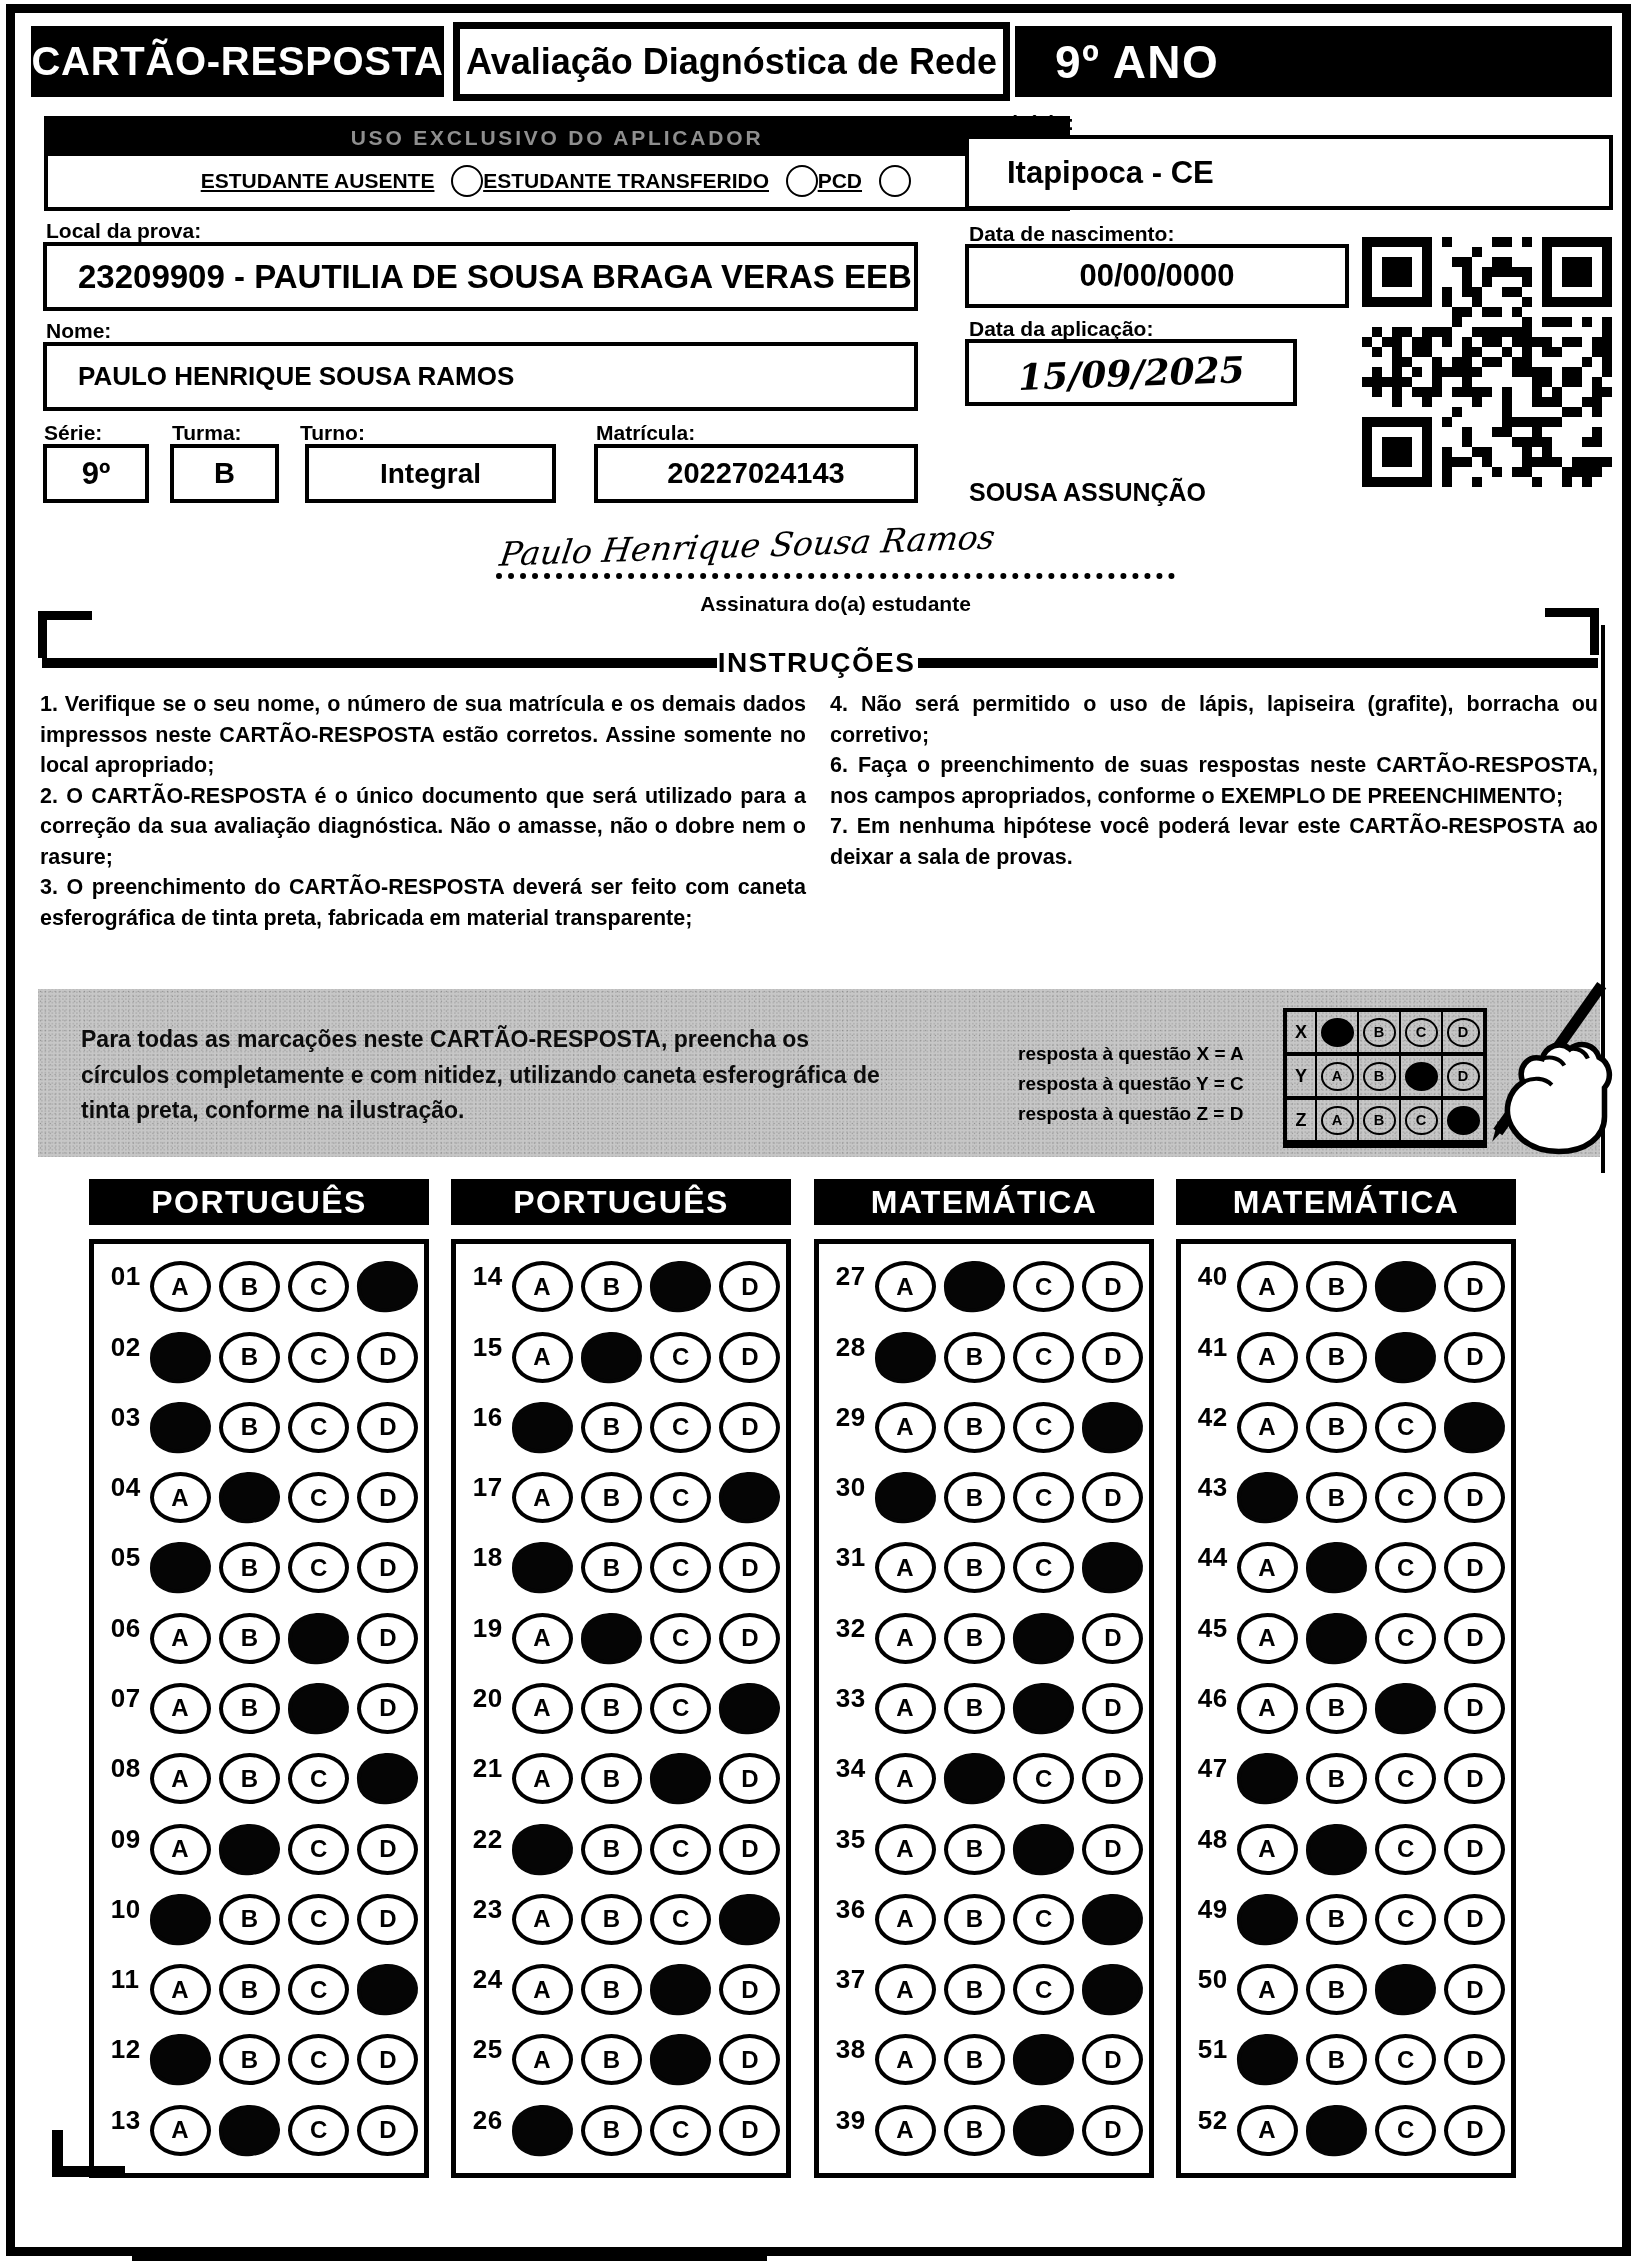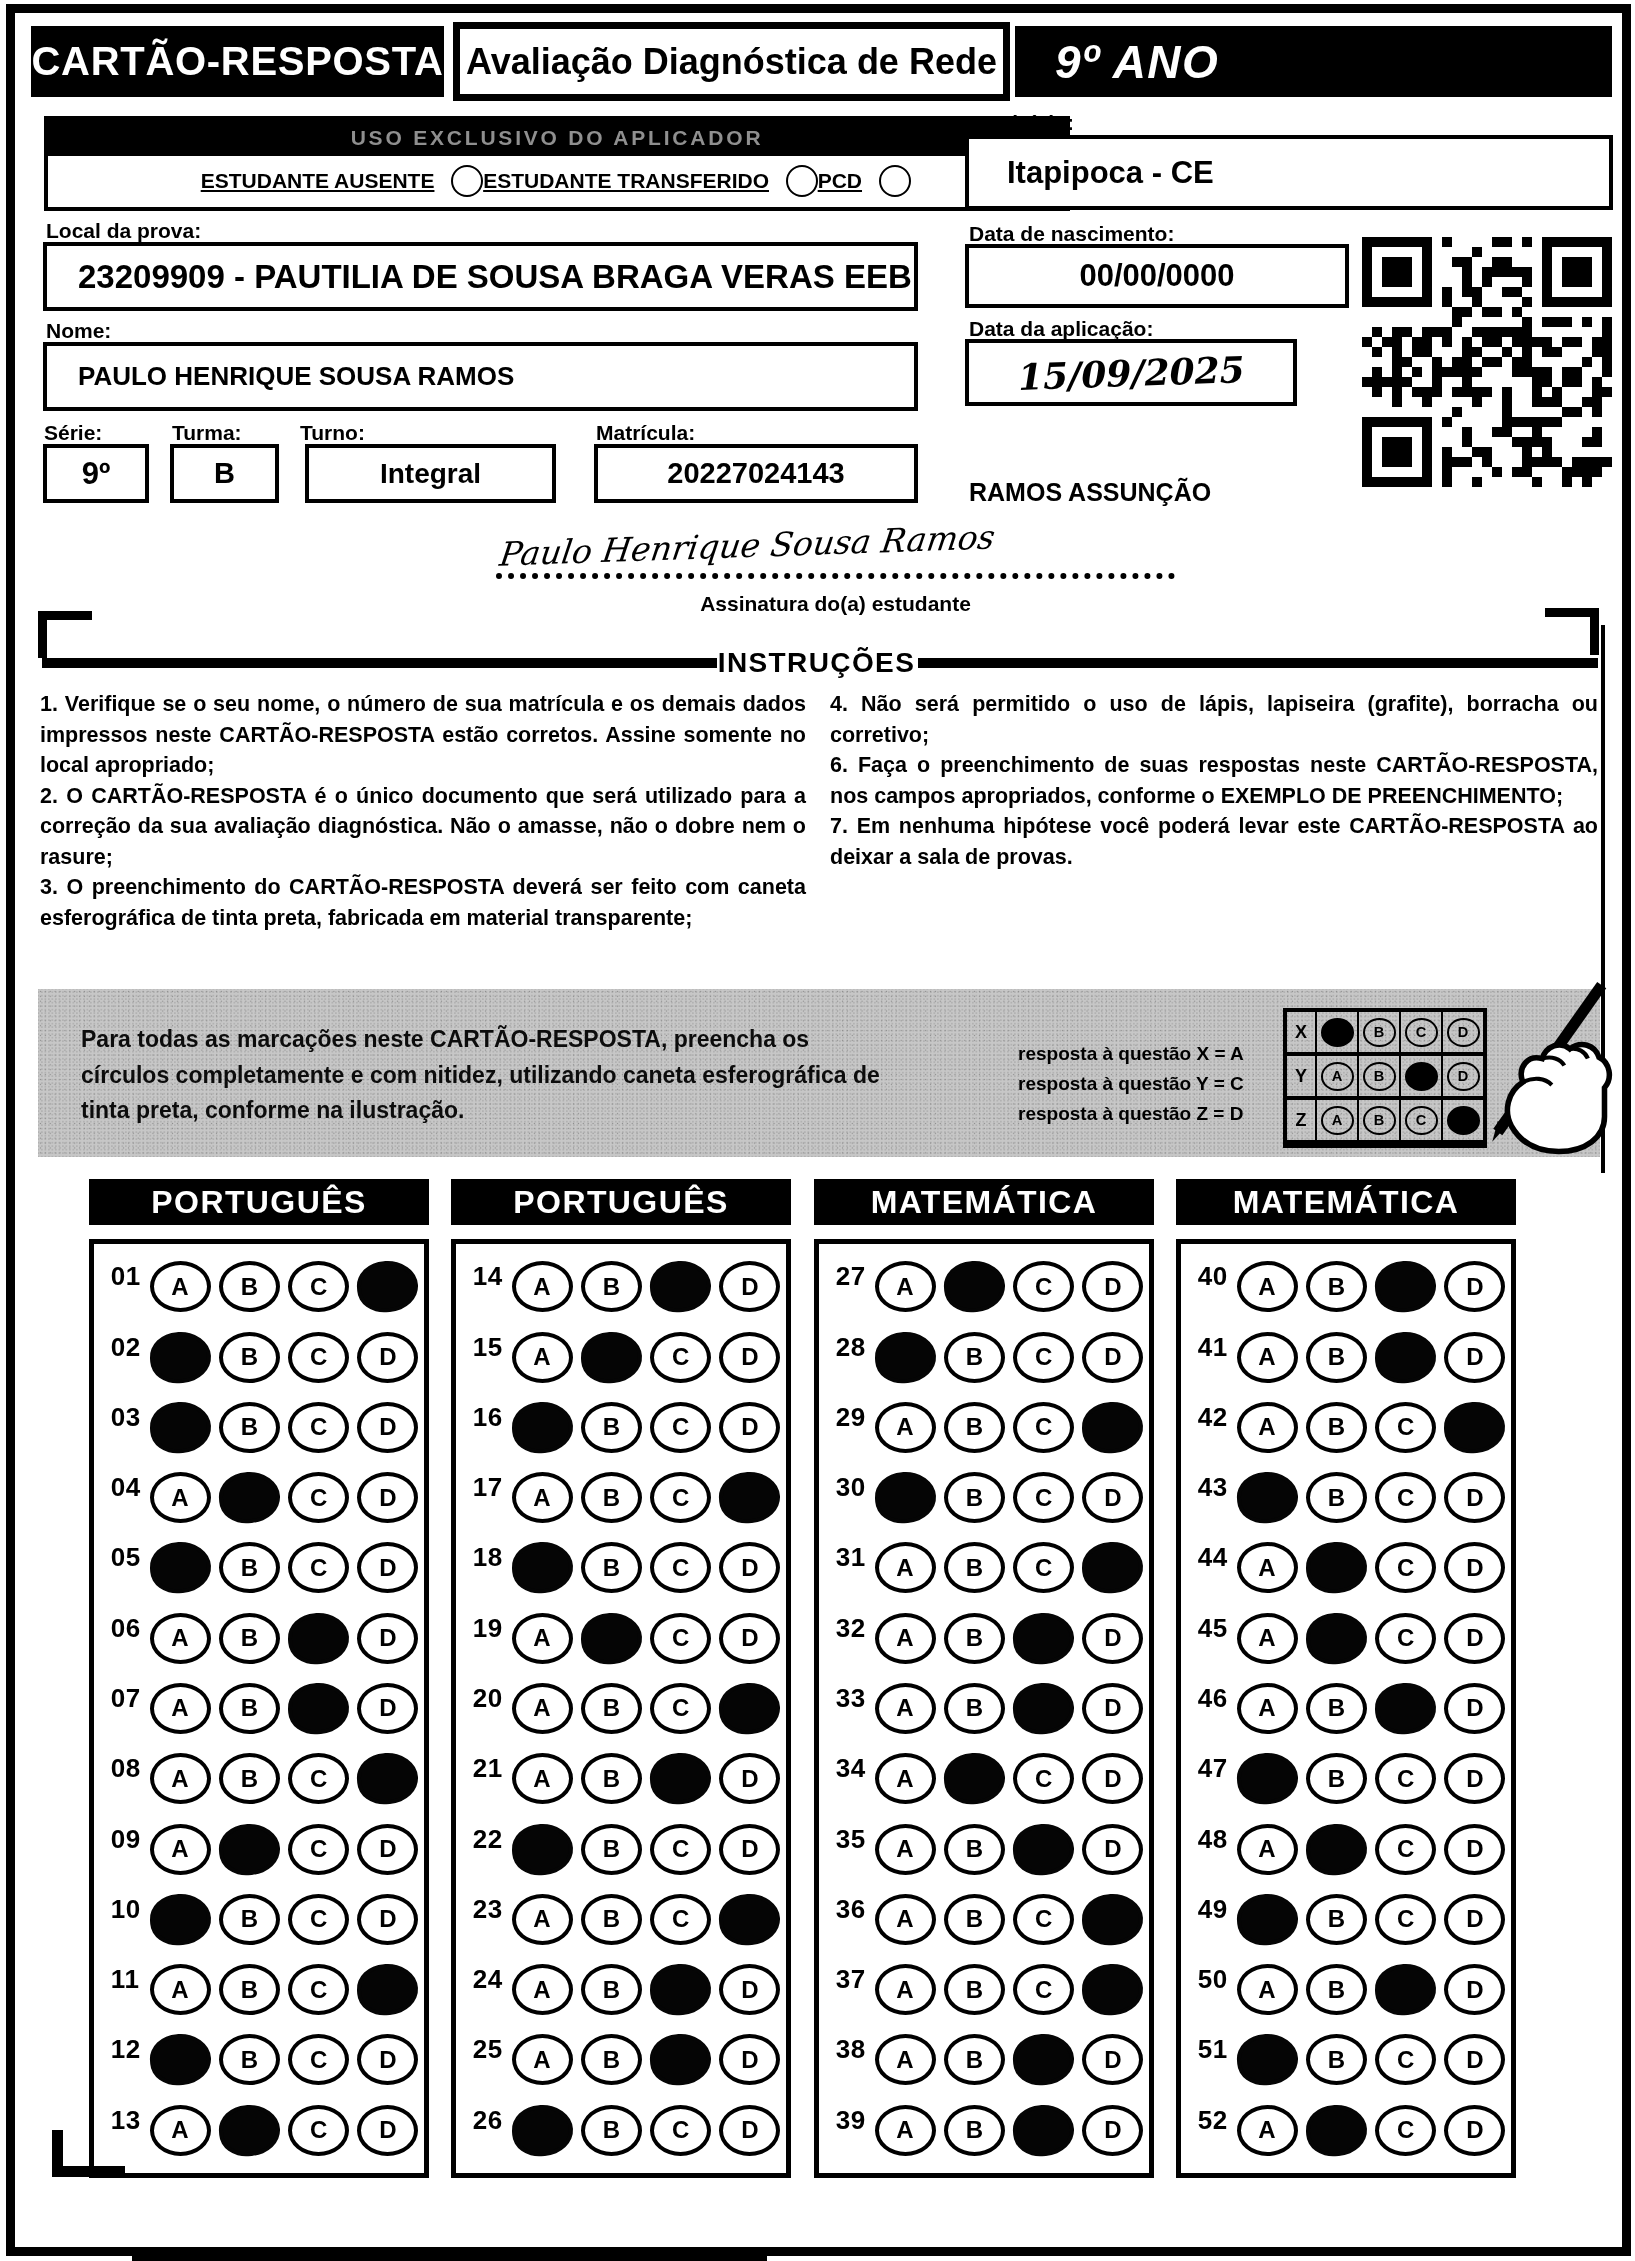"9º ANO" .grade-title { font-style: italic -> none }
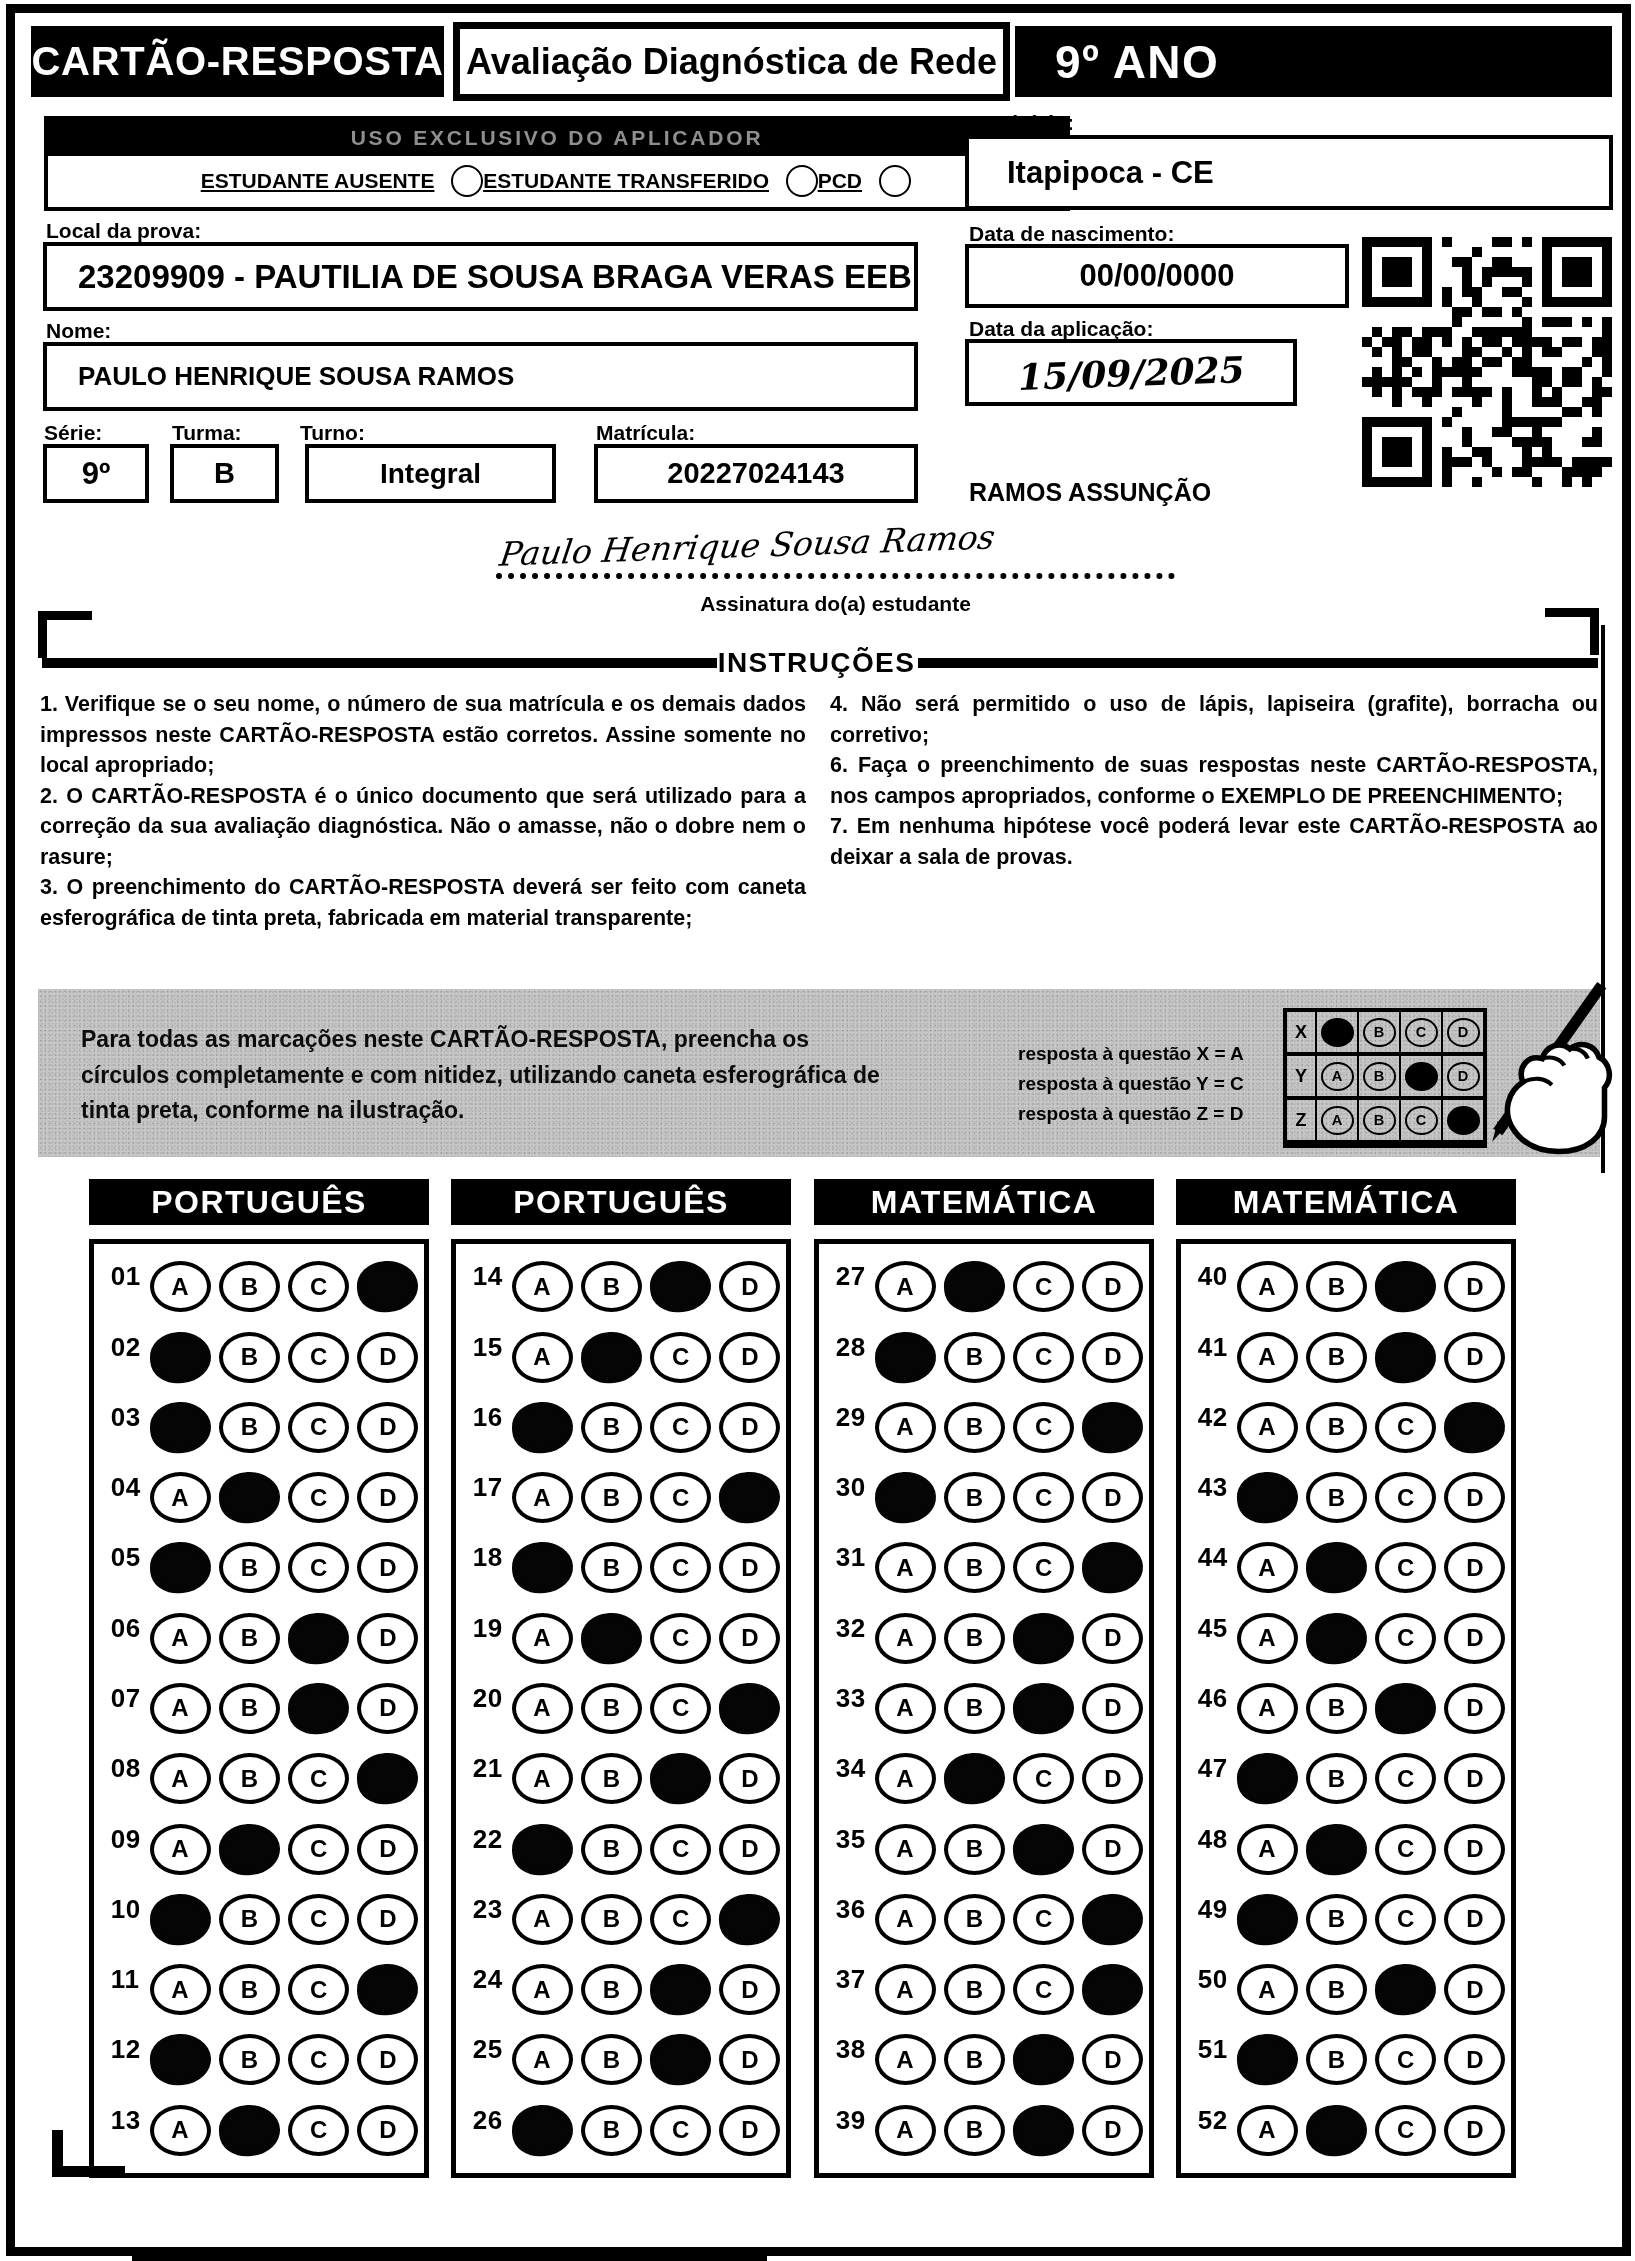"RAMOS ASSUNÇÃO" div.abs { text: RAMOS -> SOUSA }
